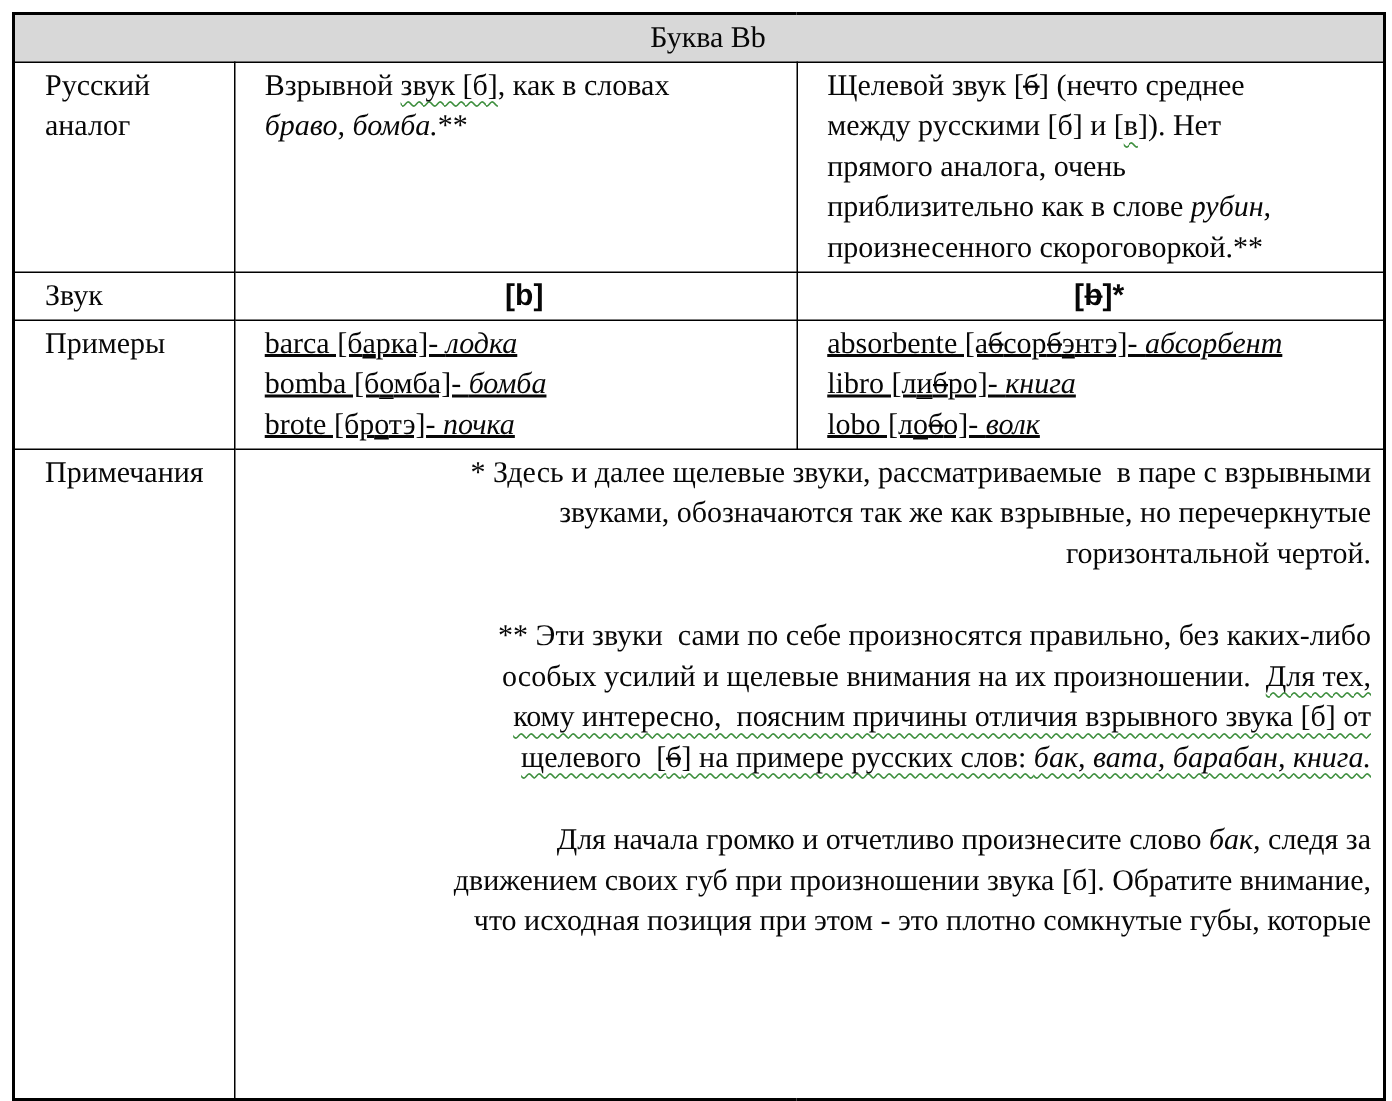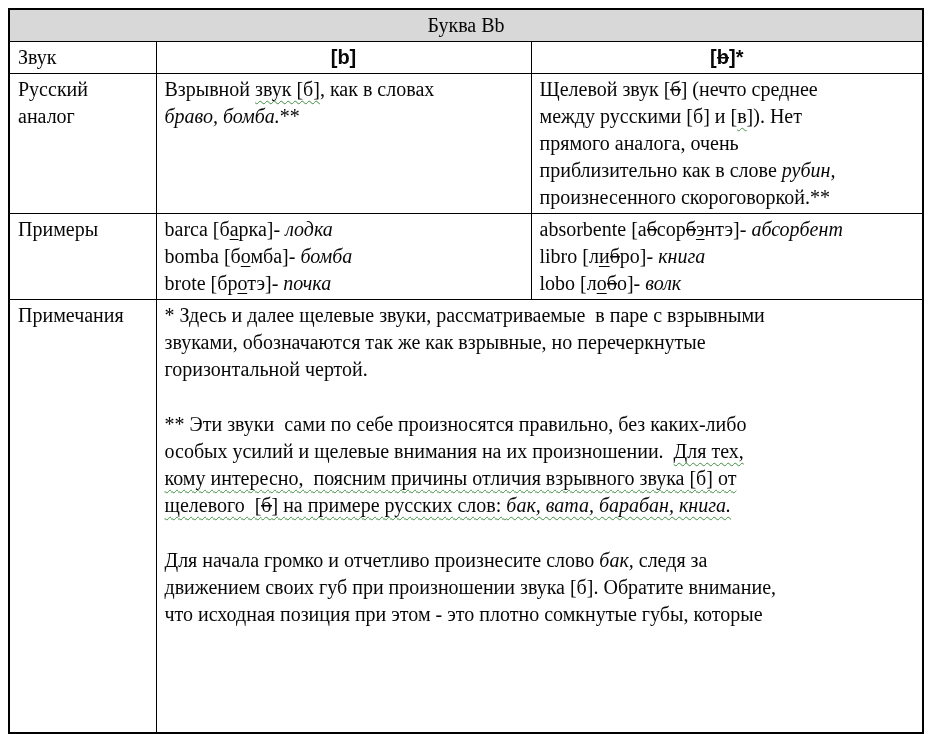"Буква Bb" table.doc td { padding: 2px 8px 2px 8px -> 2px 8px 2px 20px }
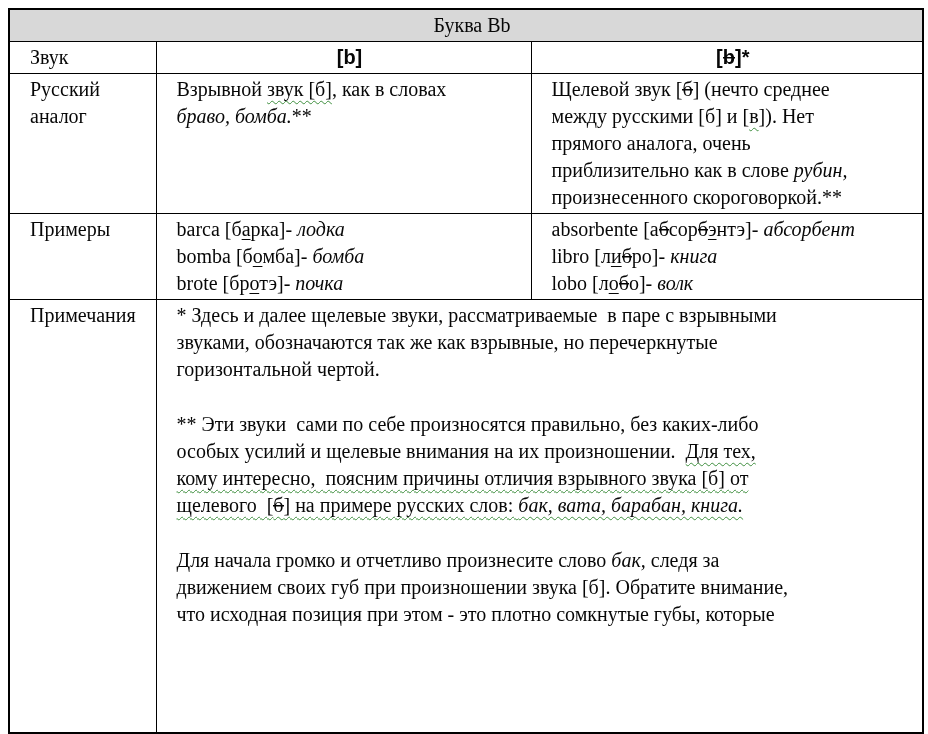"Звук" tr { order: before "Русский аналог" -> after "Русский аналог" }
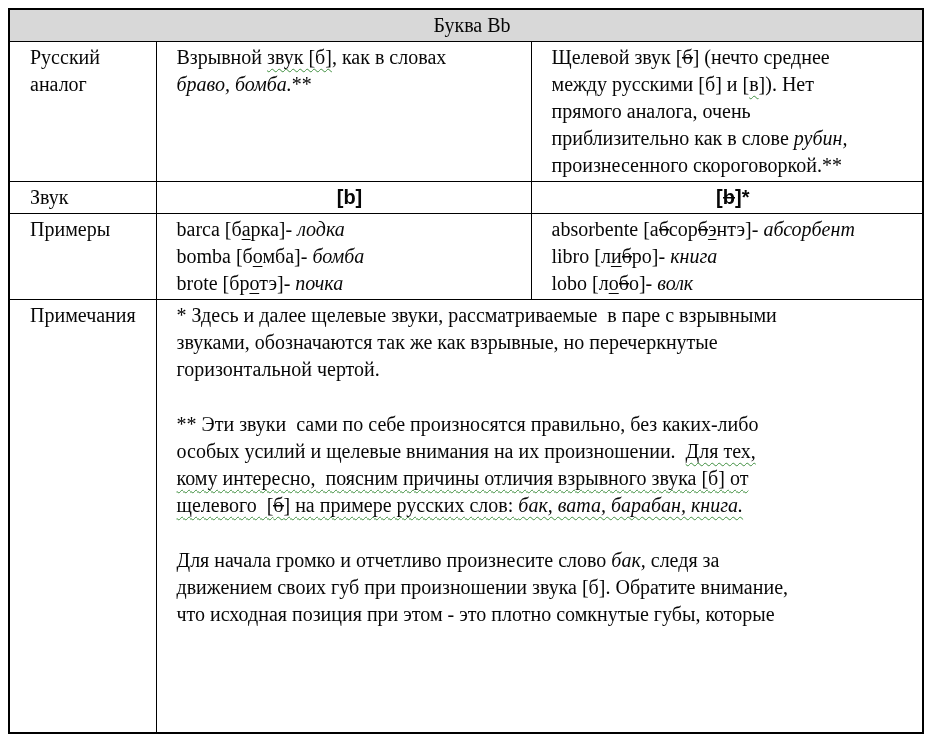"barca [барка]- лодка" .line { text-decoration: none -> underline }
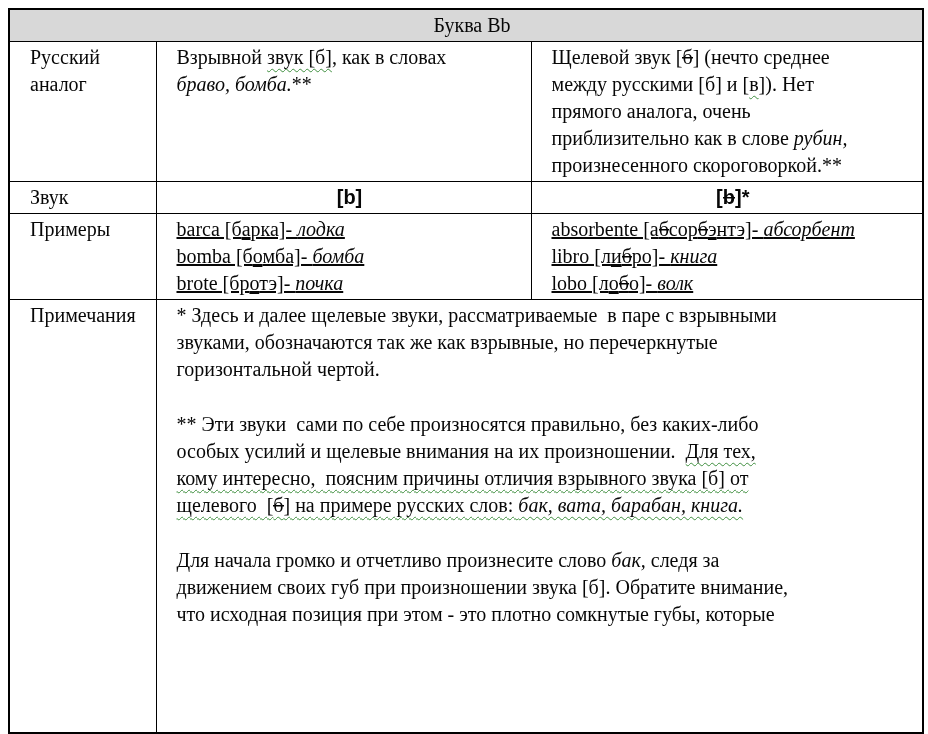"* Здесь и далее щелевые" .notes-cell { text-align: none -> right }
